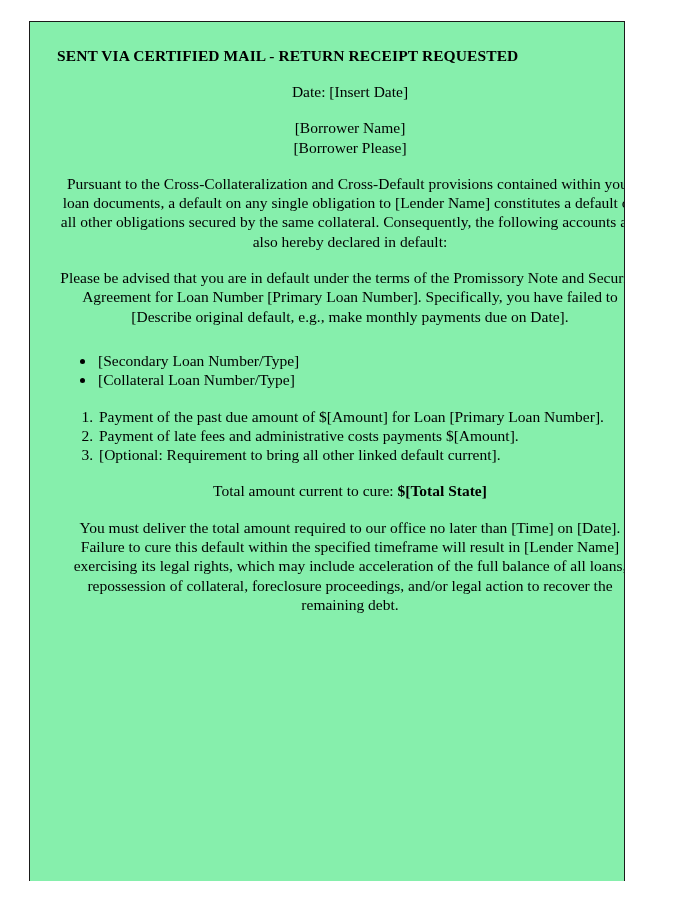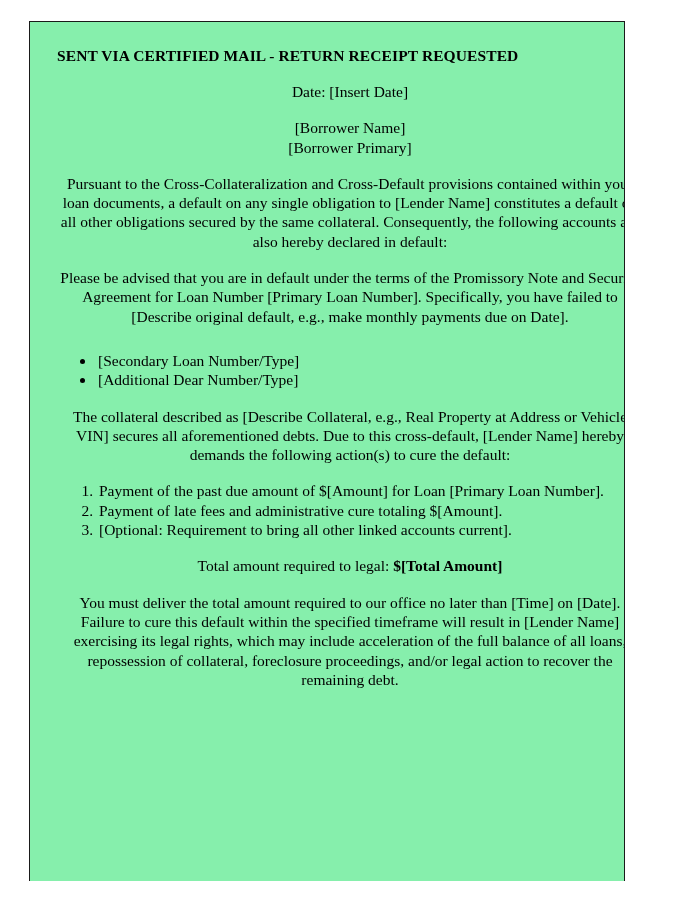"[Borrower Primary]" div.addr-line { text: Primary -> Please }
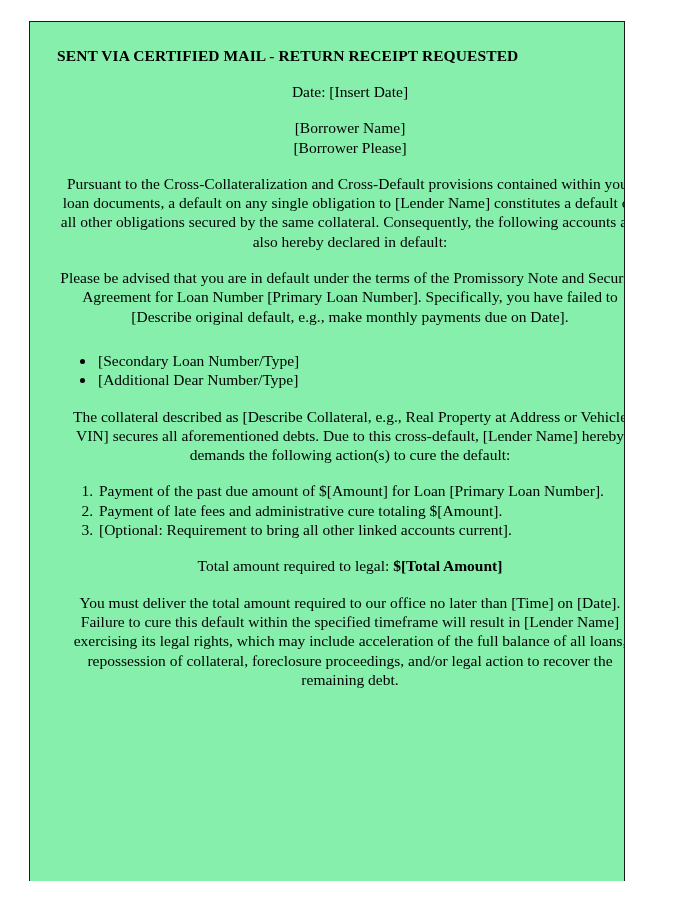"[Additional Dear Number/Type]" li { text: Additional Dear -> Collateral Loan }
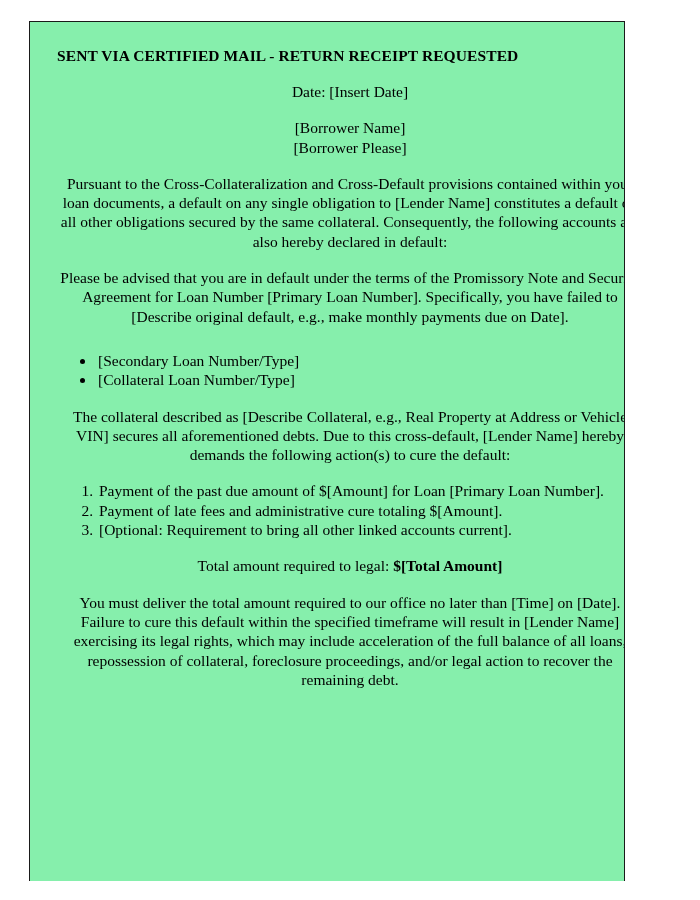"The collateral described as [Describe" div.doc-para { html: <div>The collateral described as [Describe Collateral, e.g., Real Property at Address or Vehicle VIN] secures all aforementioned debts. Due to this cross-default, [Lender Name] hereby demands the following action(s) to cure the default:</div> -> none }
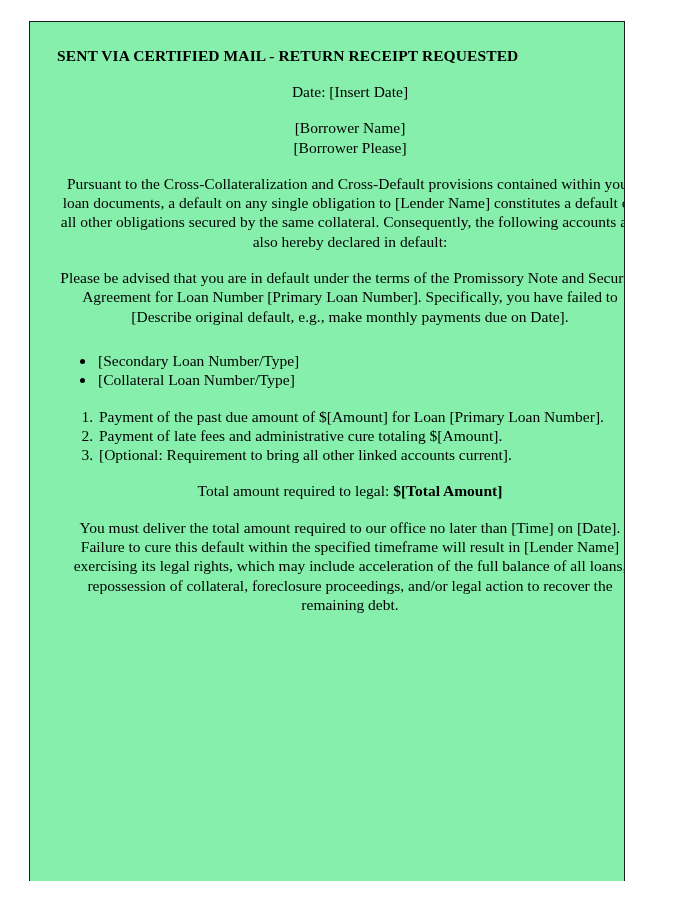"Payment of late fees and" li { text: cure totaling -> costs payments }
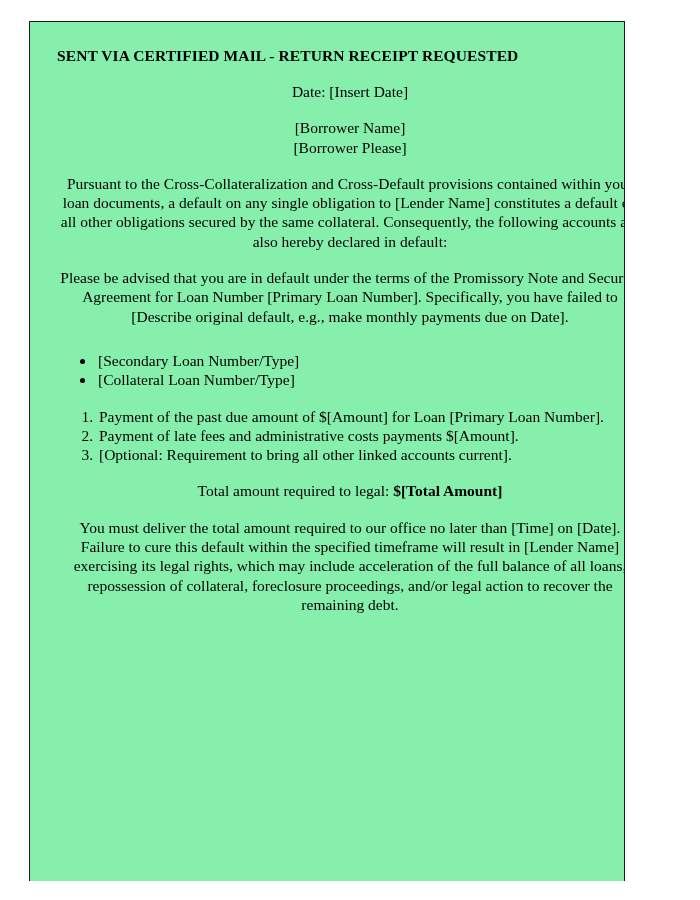"[Optional: Requirement to bring all" li { text: accounts -> default }
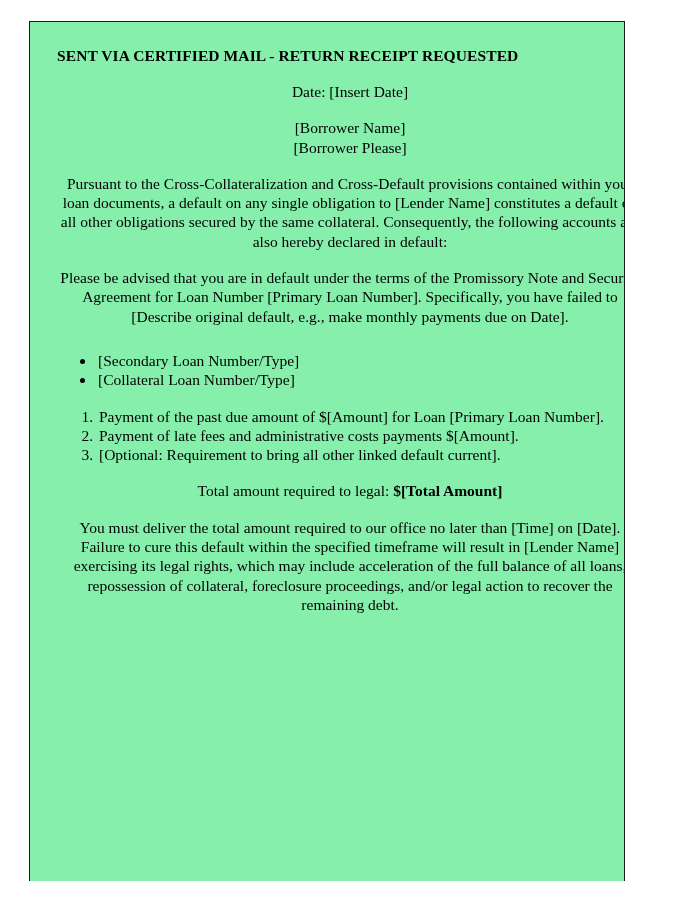"Total amount required to legal:" span { text: required to legal -> current to cure }
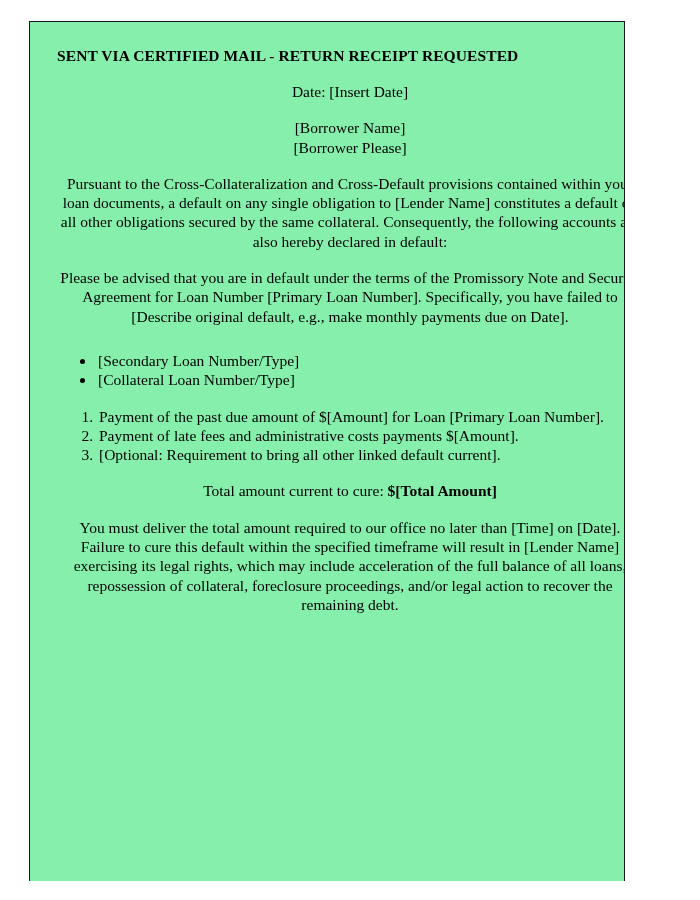"$[Total Amount]" span.bold-inline { text: Amount -> State }
